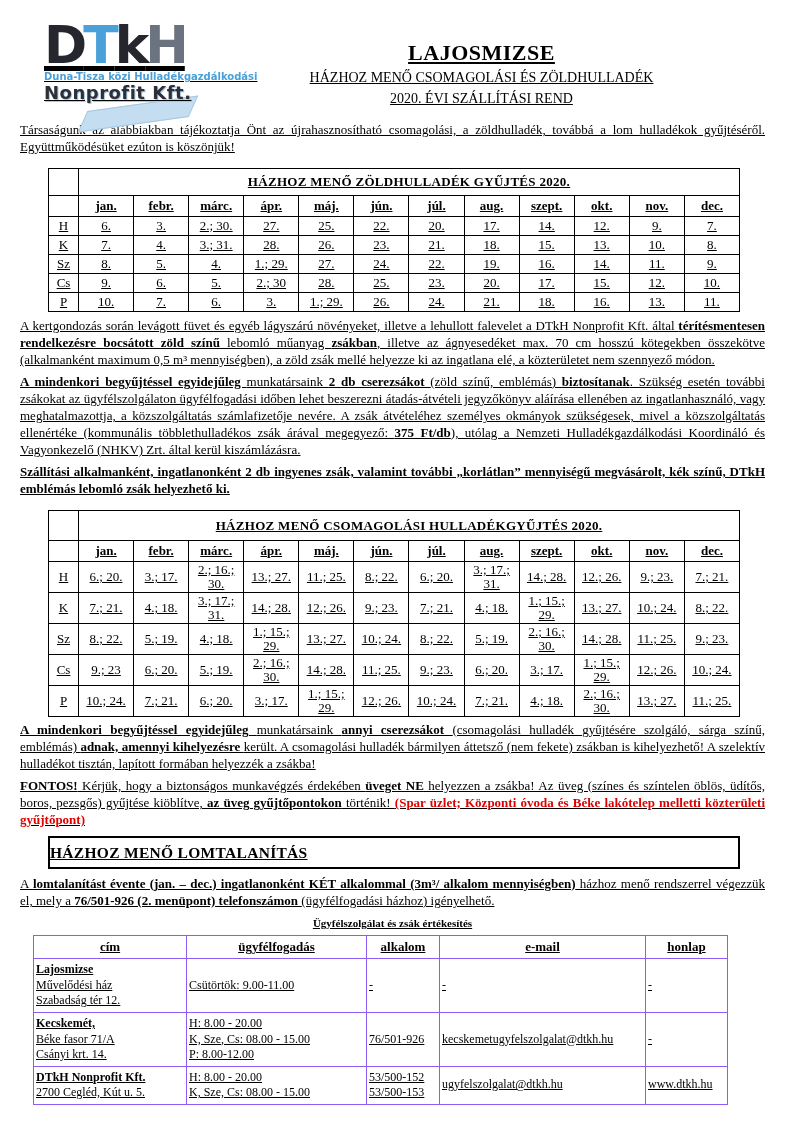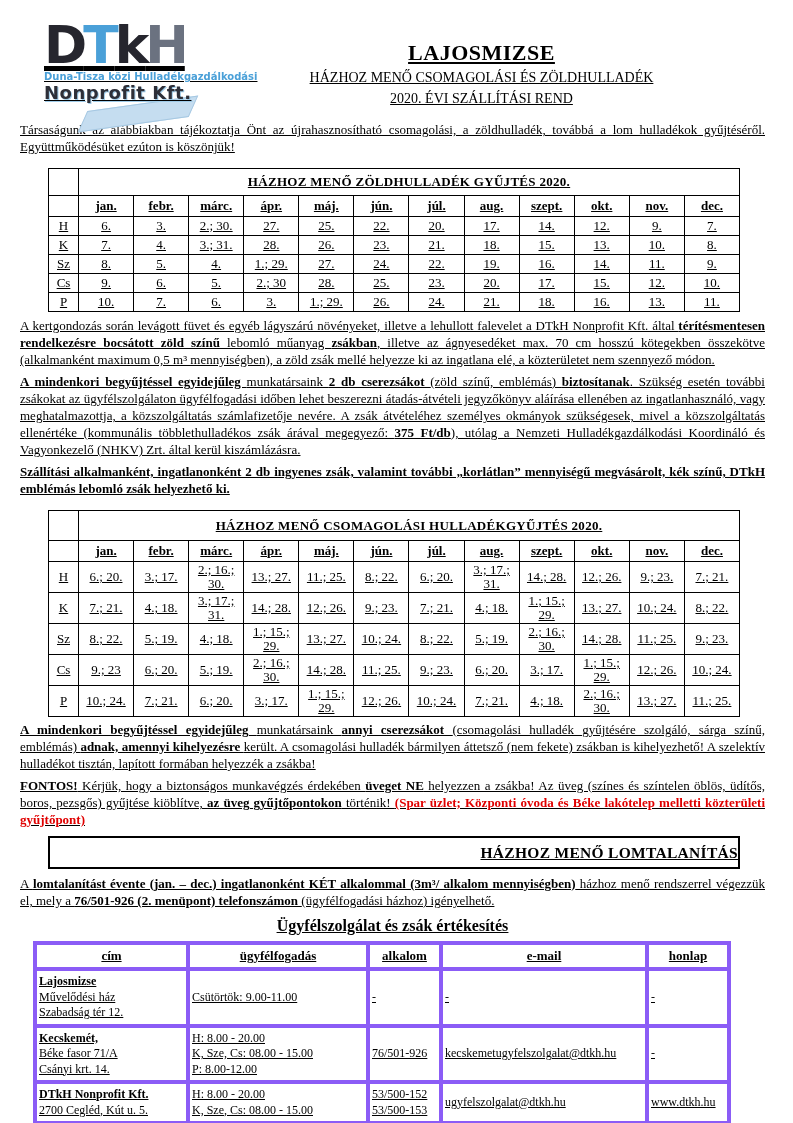"HÁZHOZ MENŐ LOMTALANÍTÁS" .lom-box { text-align: right -> left }
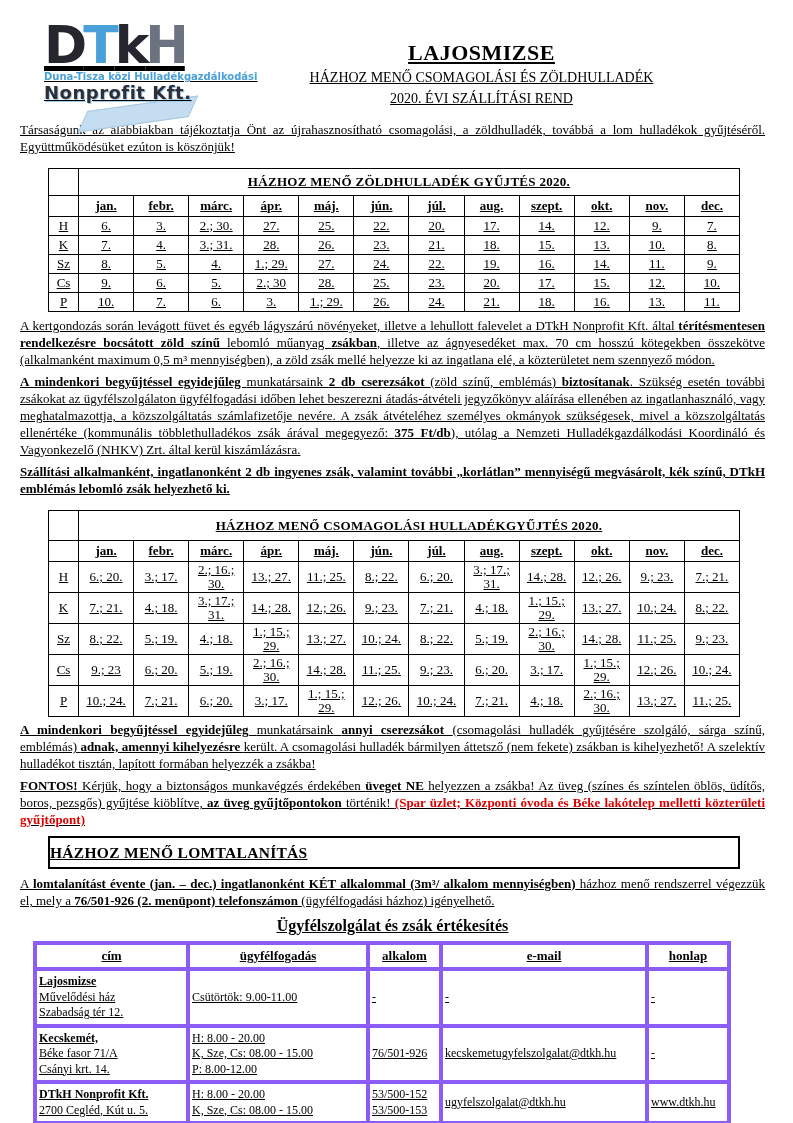"Ügyfélszolgálat és zsák értékesítés" .contact-heading { font-size: 16px -> 11px }
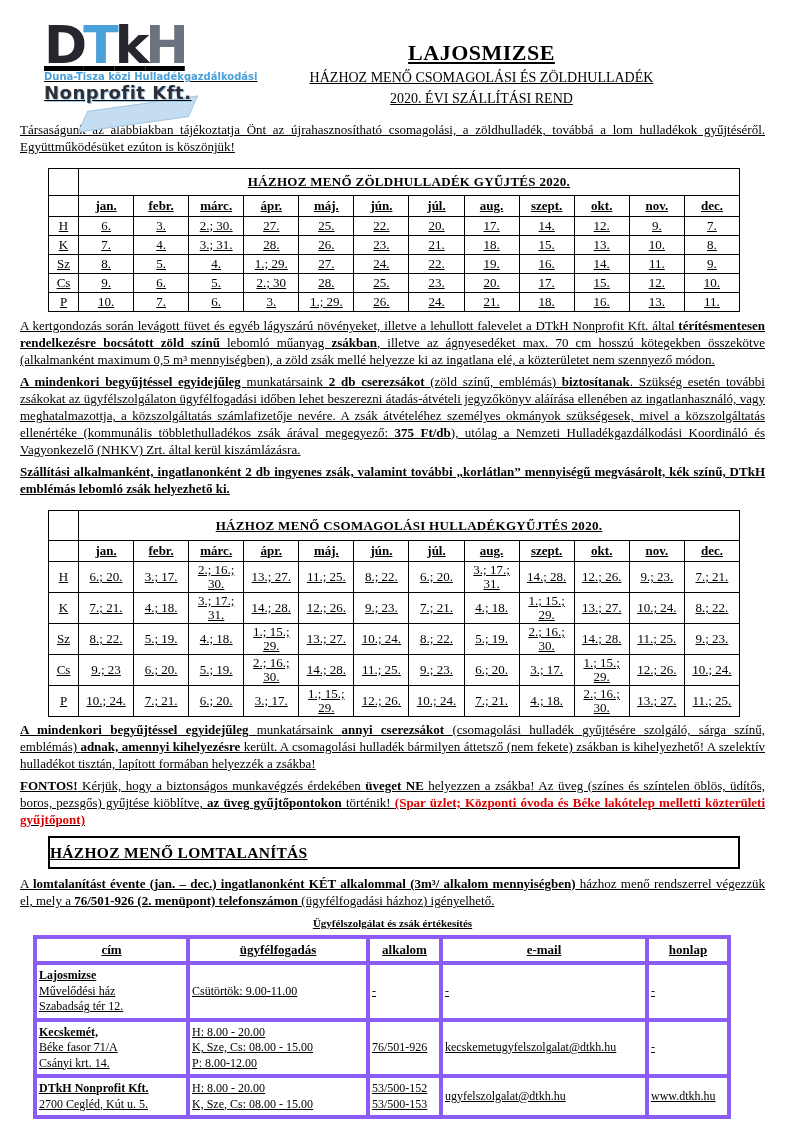"cím" .contact th, .contact td { border: 4px solid #8b5cf6 -> 1px solid #8b5cf6 }
